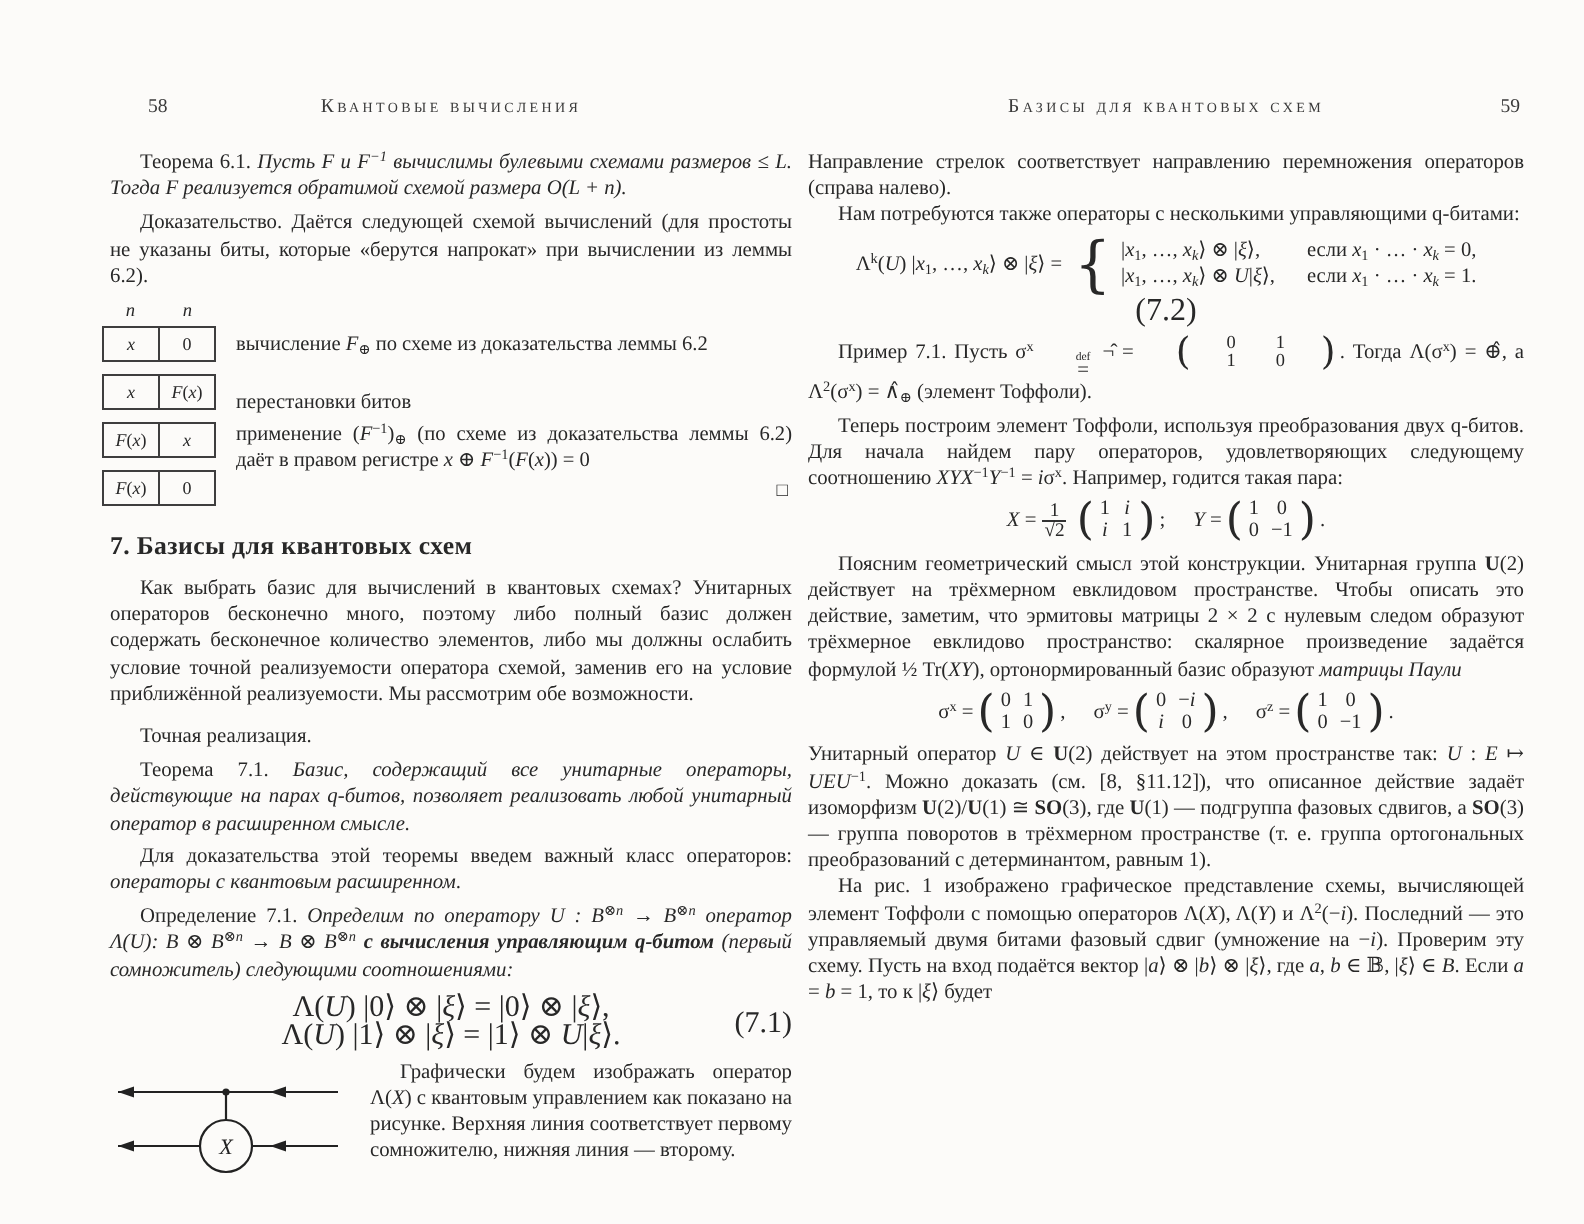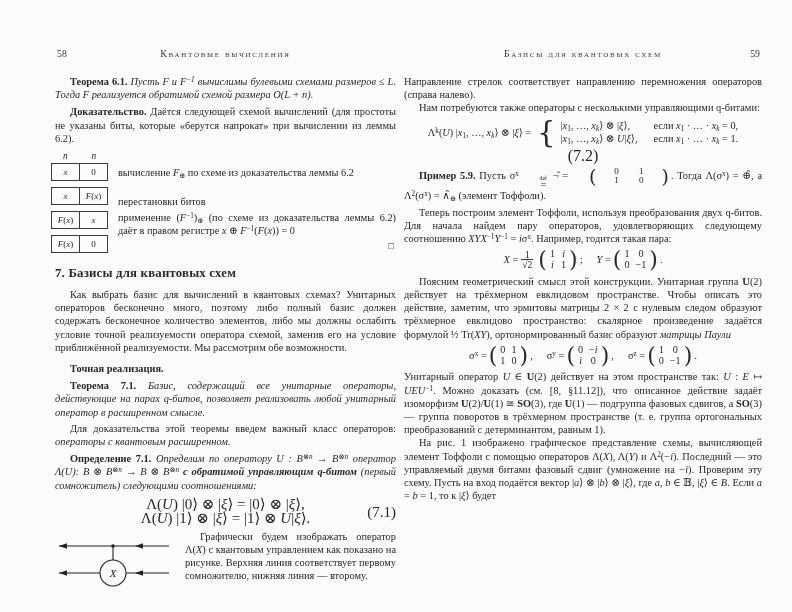"58" .page.left .pnum { left: 2px -> 19px }
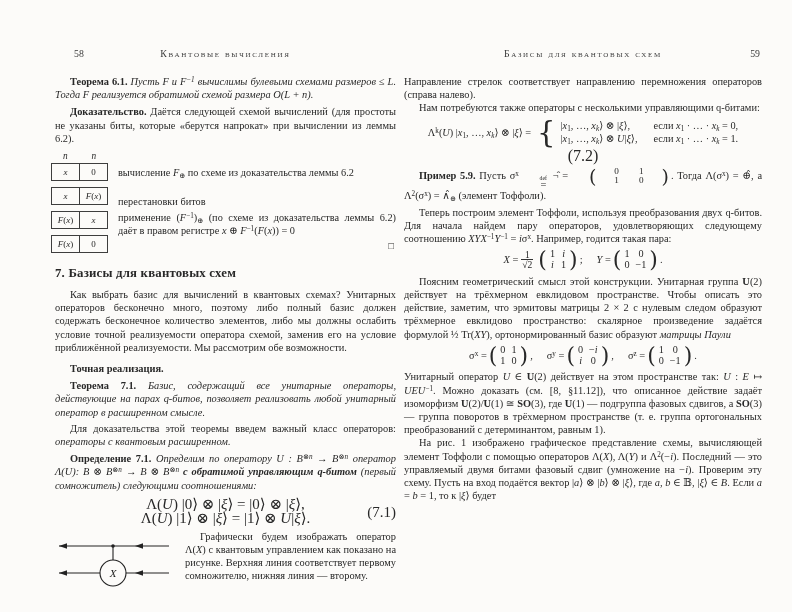"Теорема 6.1." .lbl { font-weight: bold -> normal }
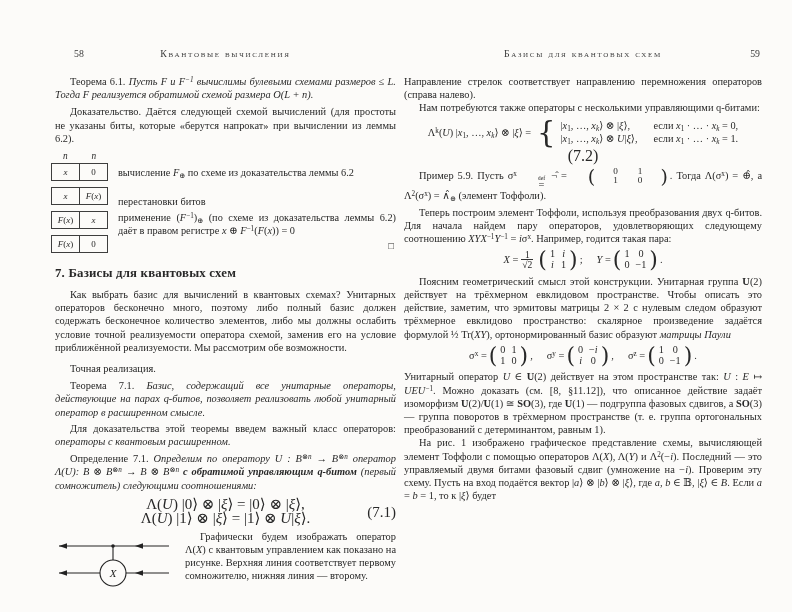"Пример 5.9." b.lbl { text: 5.9 -> 7.1 }
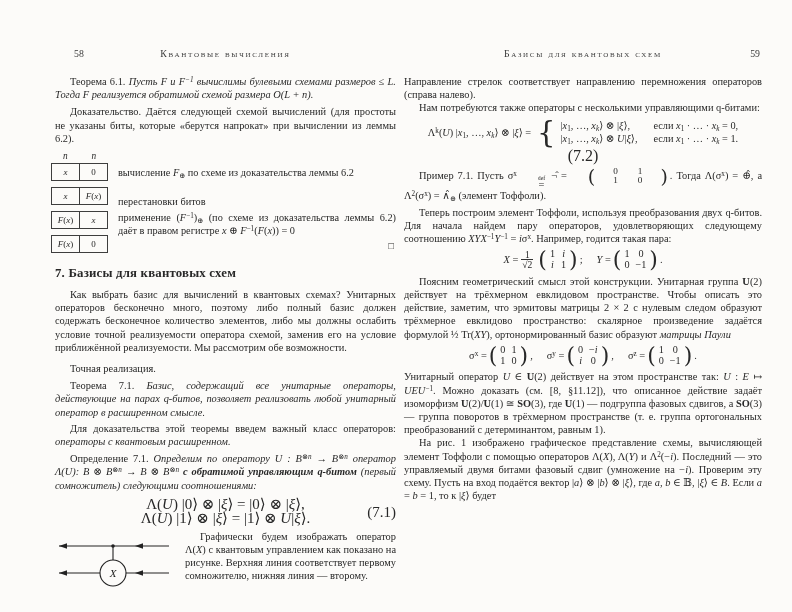"с обратимой управляющим q-битом" b { text: обратимой -> вычисления }
